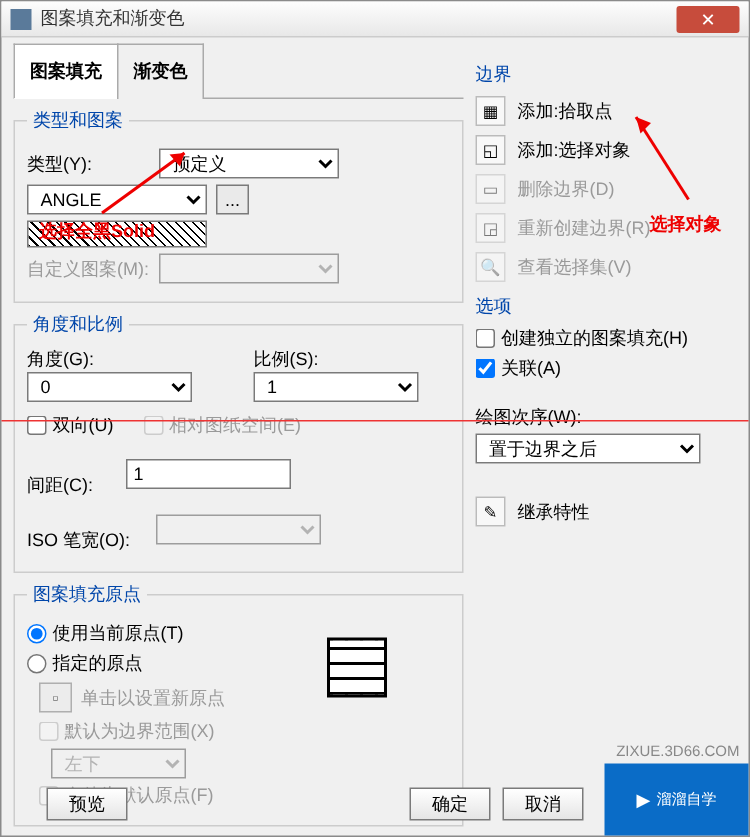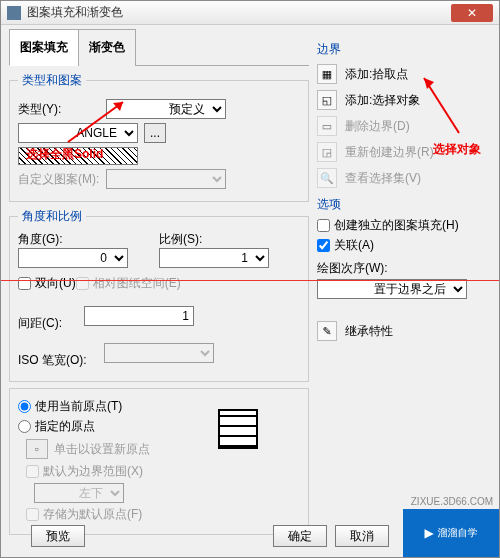"预定义" select, input[type="text"] { text-align: right -> none }
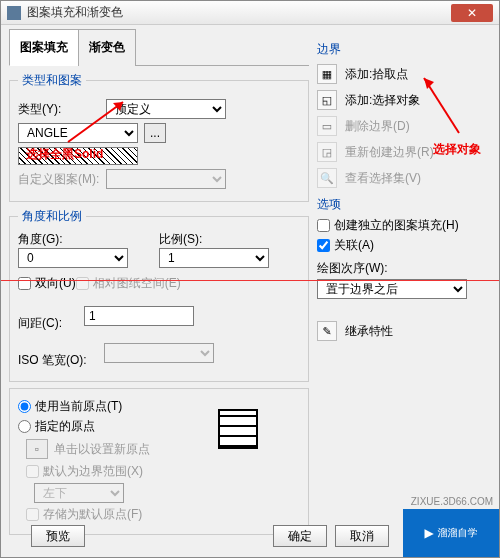"角度(G):" .row2col { gap: none -> 20px }
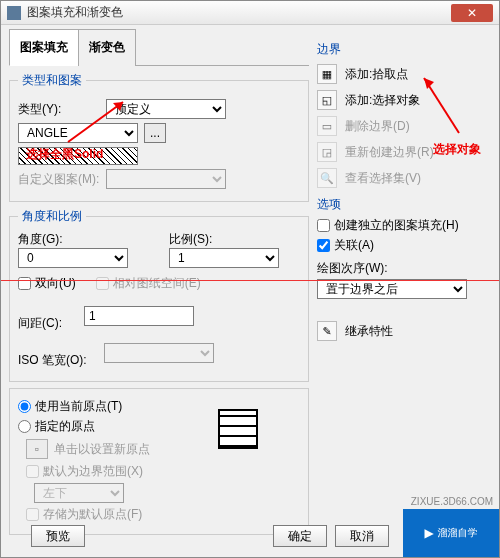"绘图次序(W):" div { margin-top: 6px -> 16px }
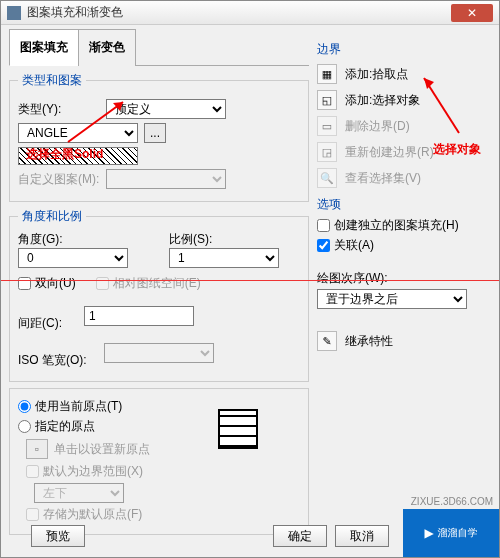"图案填充原点" legend { html: none -> <legend>图案填充原点</legend> }
